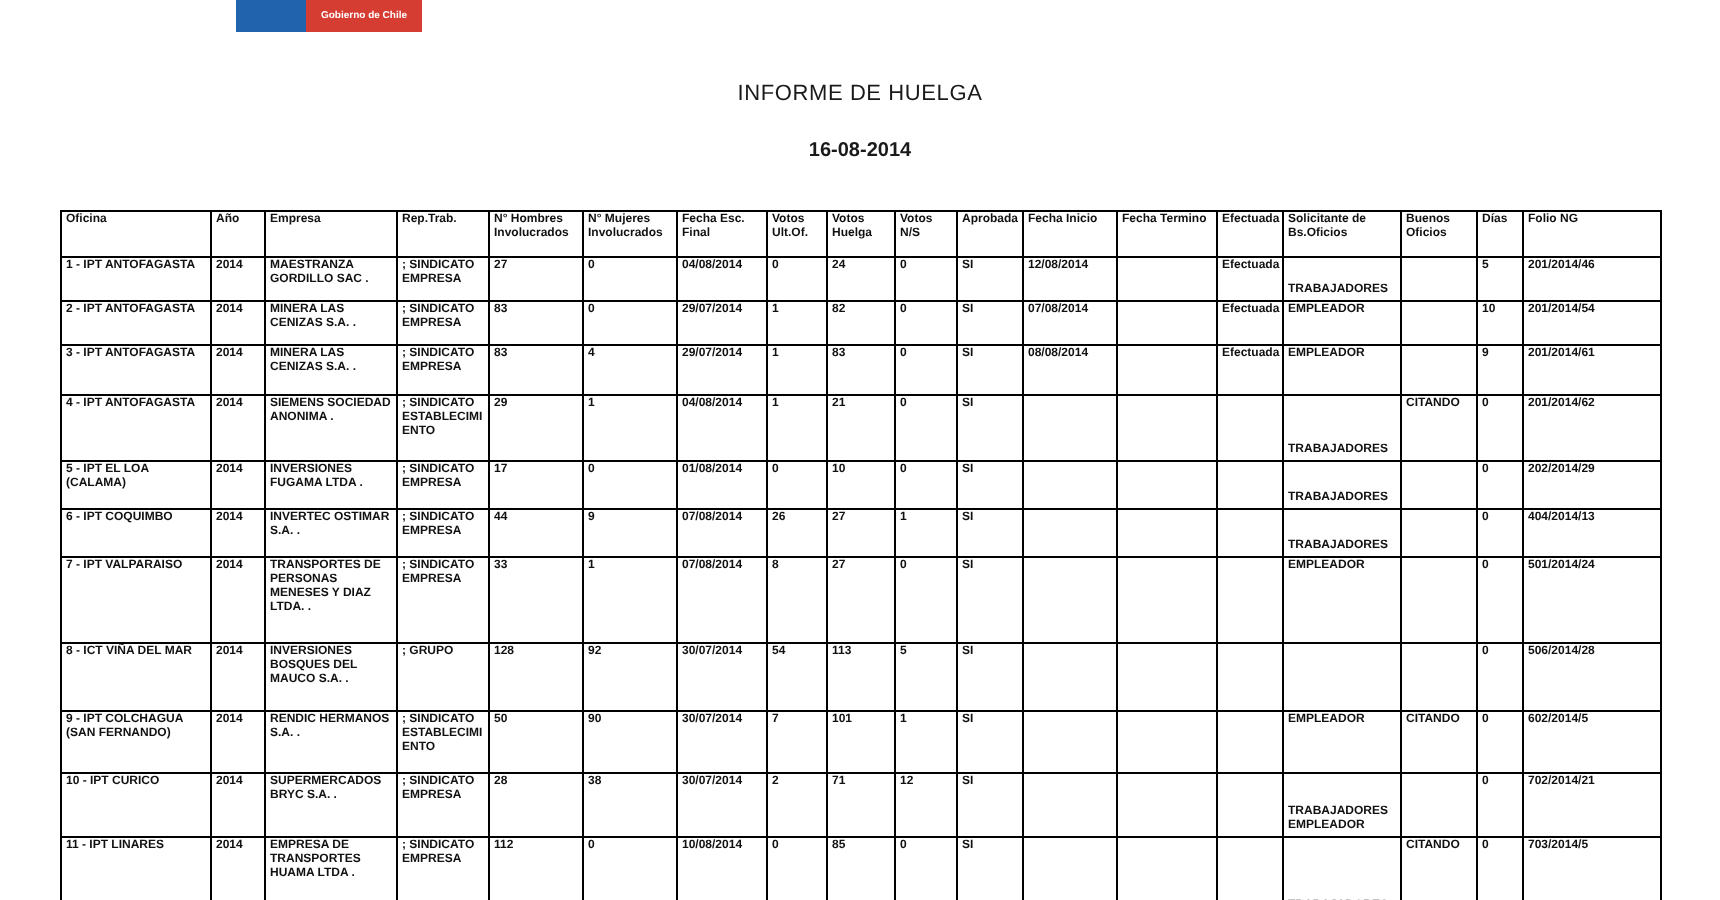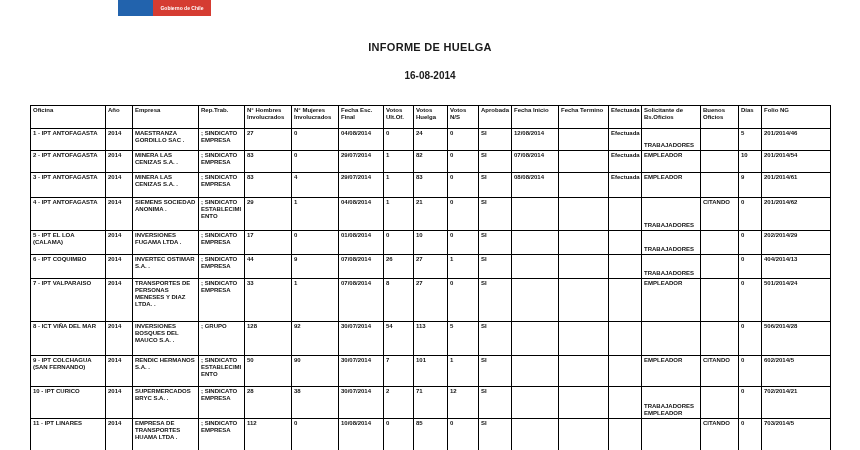"INFORME DE HUELGA" .report-title { font-weight: bold -> normal }
